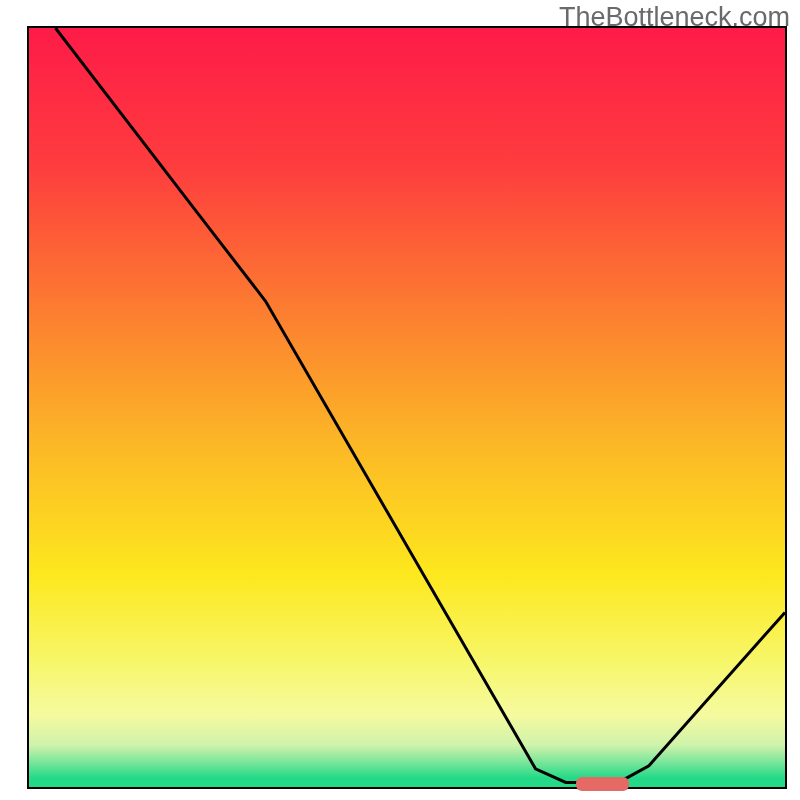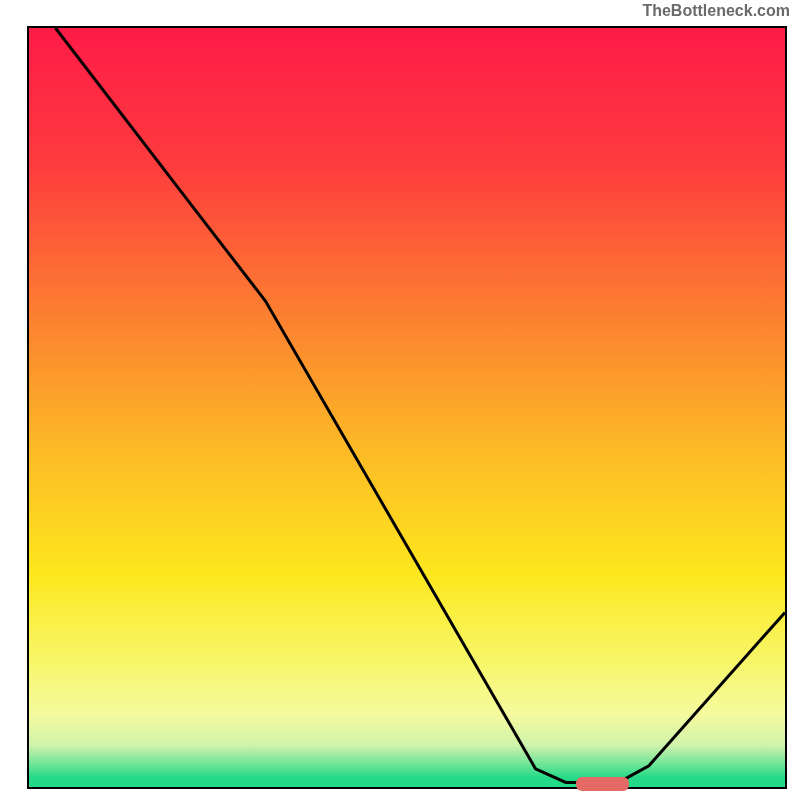"TheBottleneck.com" .watermark { font-size: 16px -> 27px; font-weight: bold -> normal }
